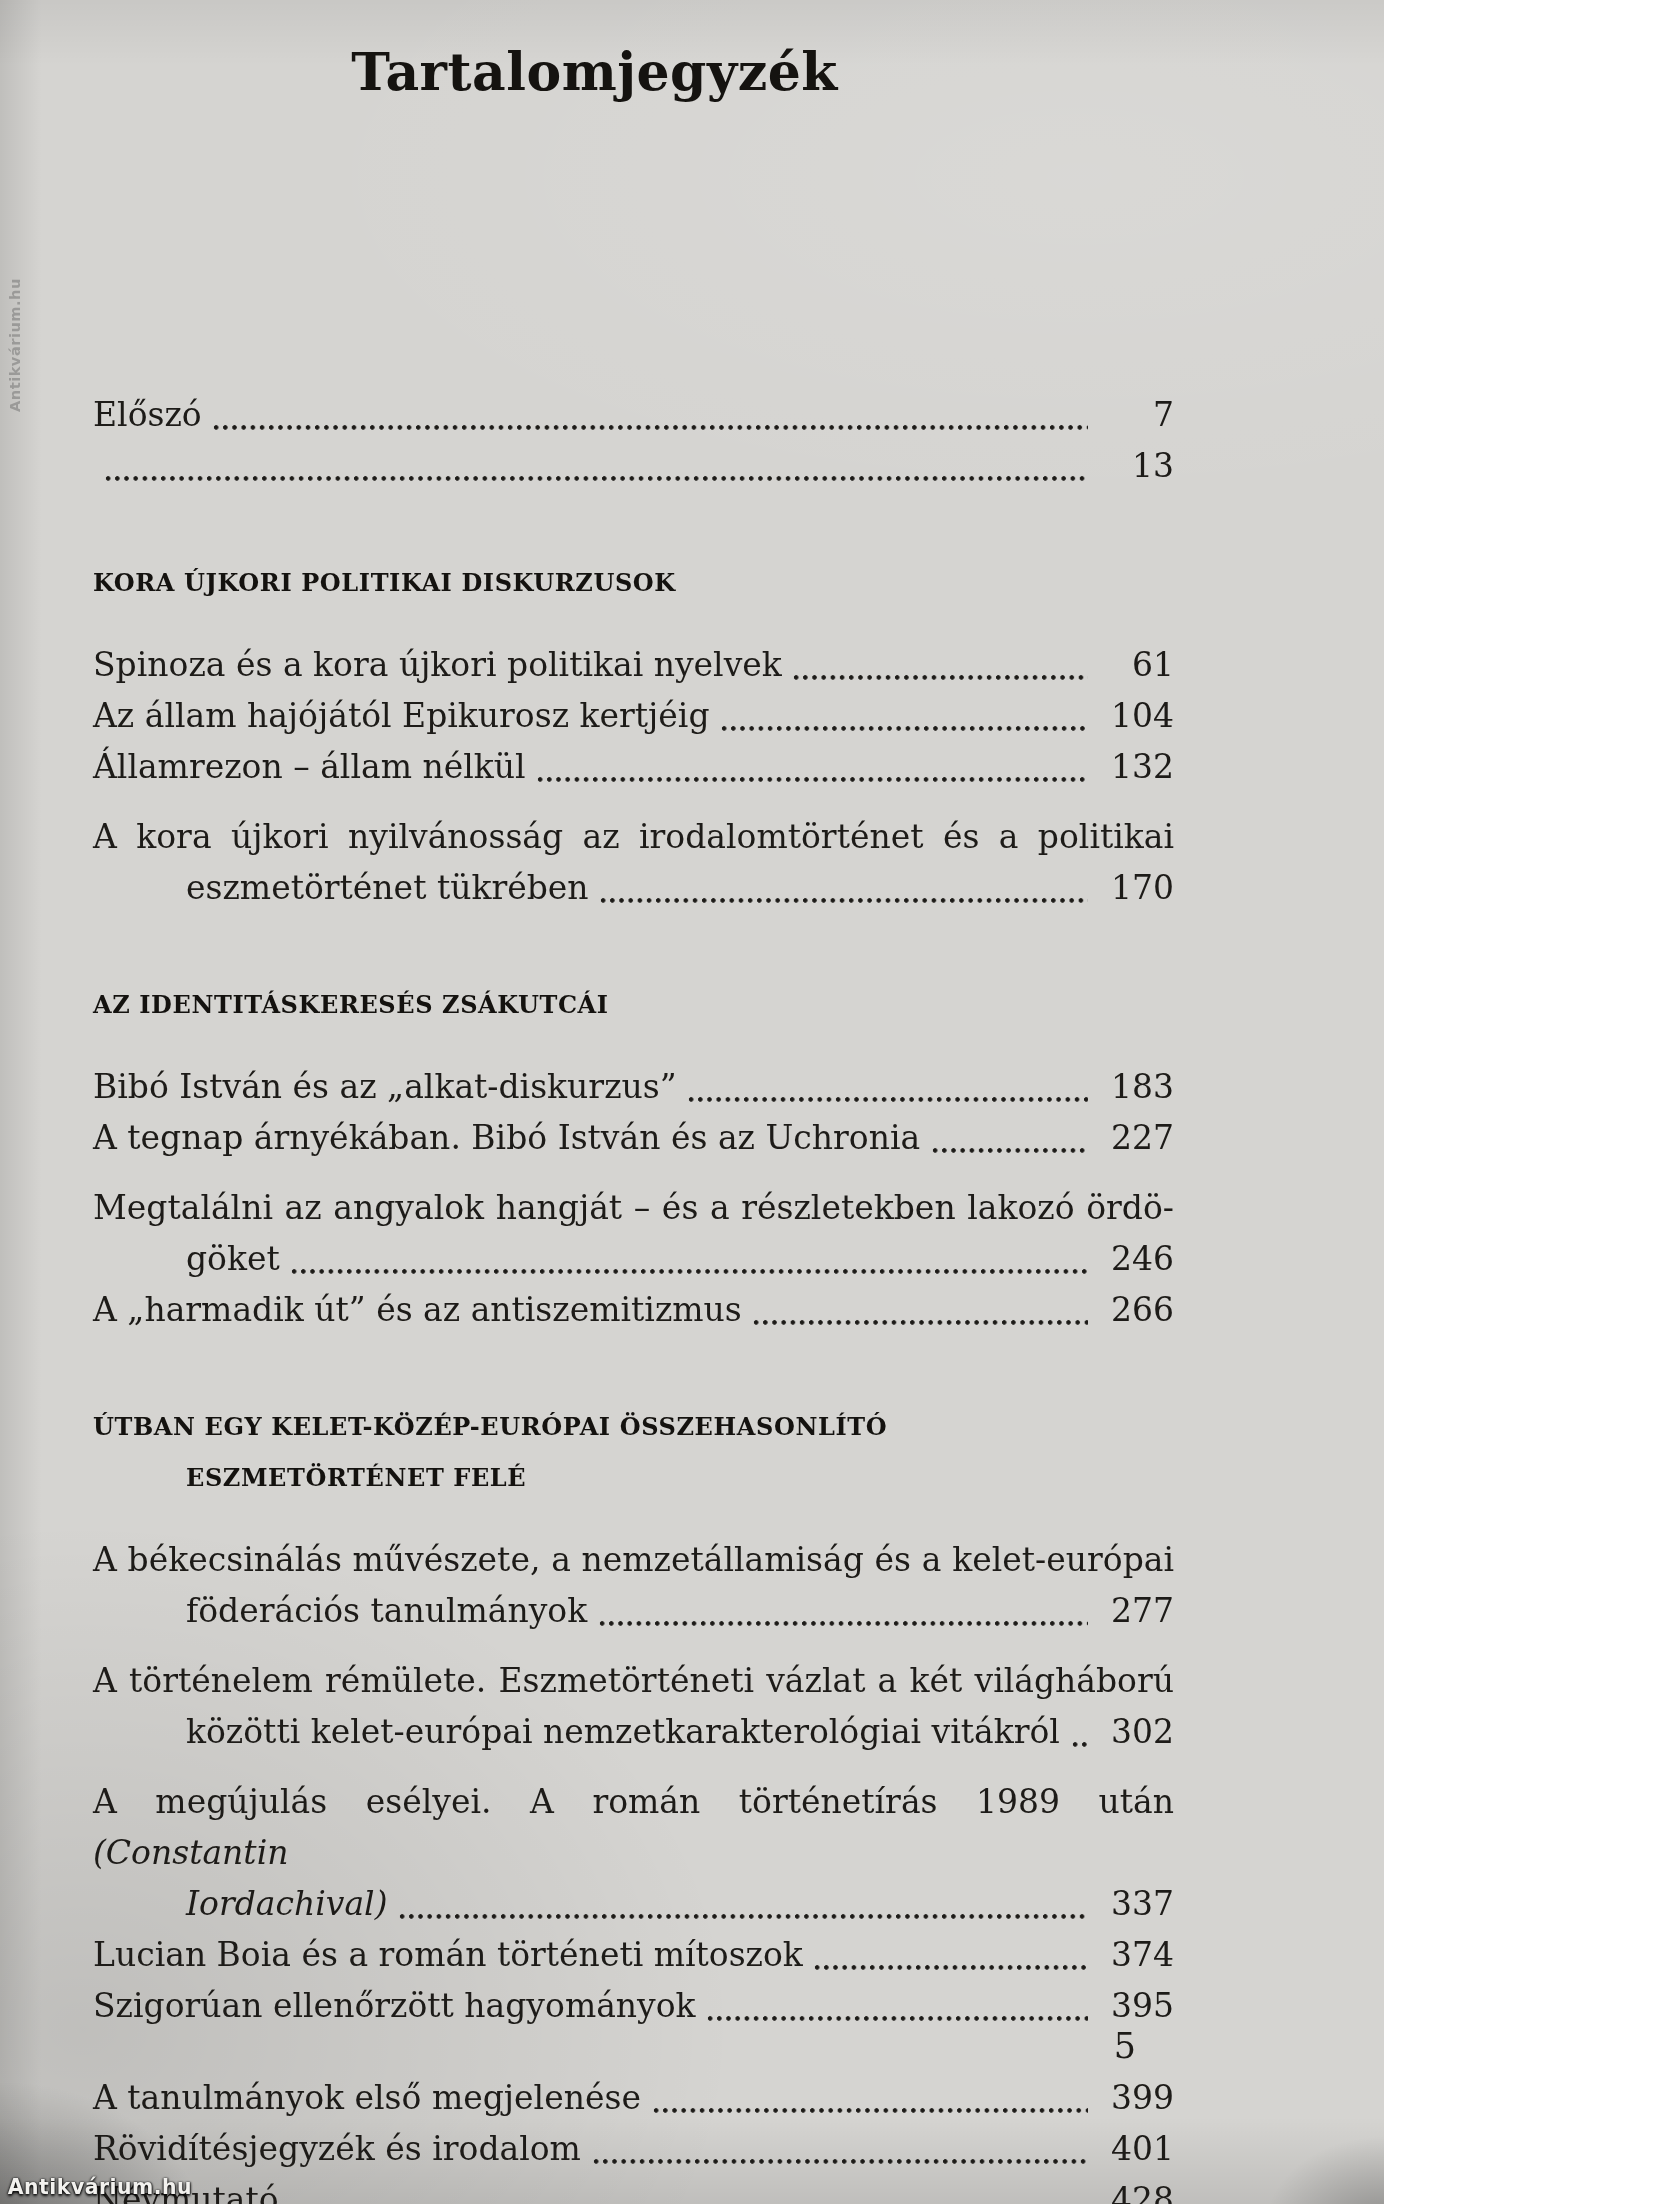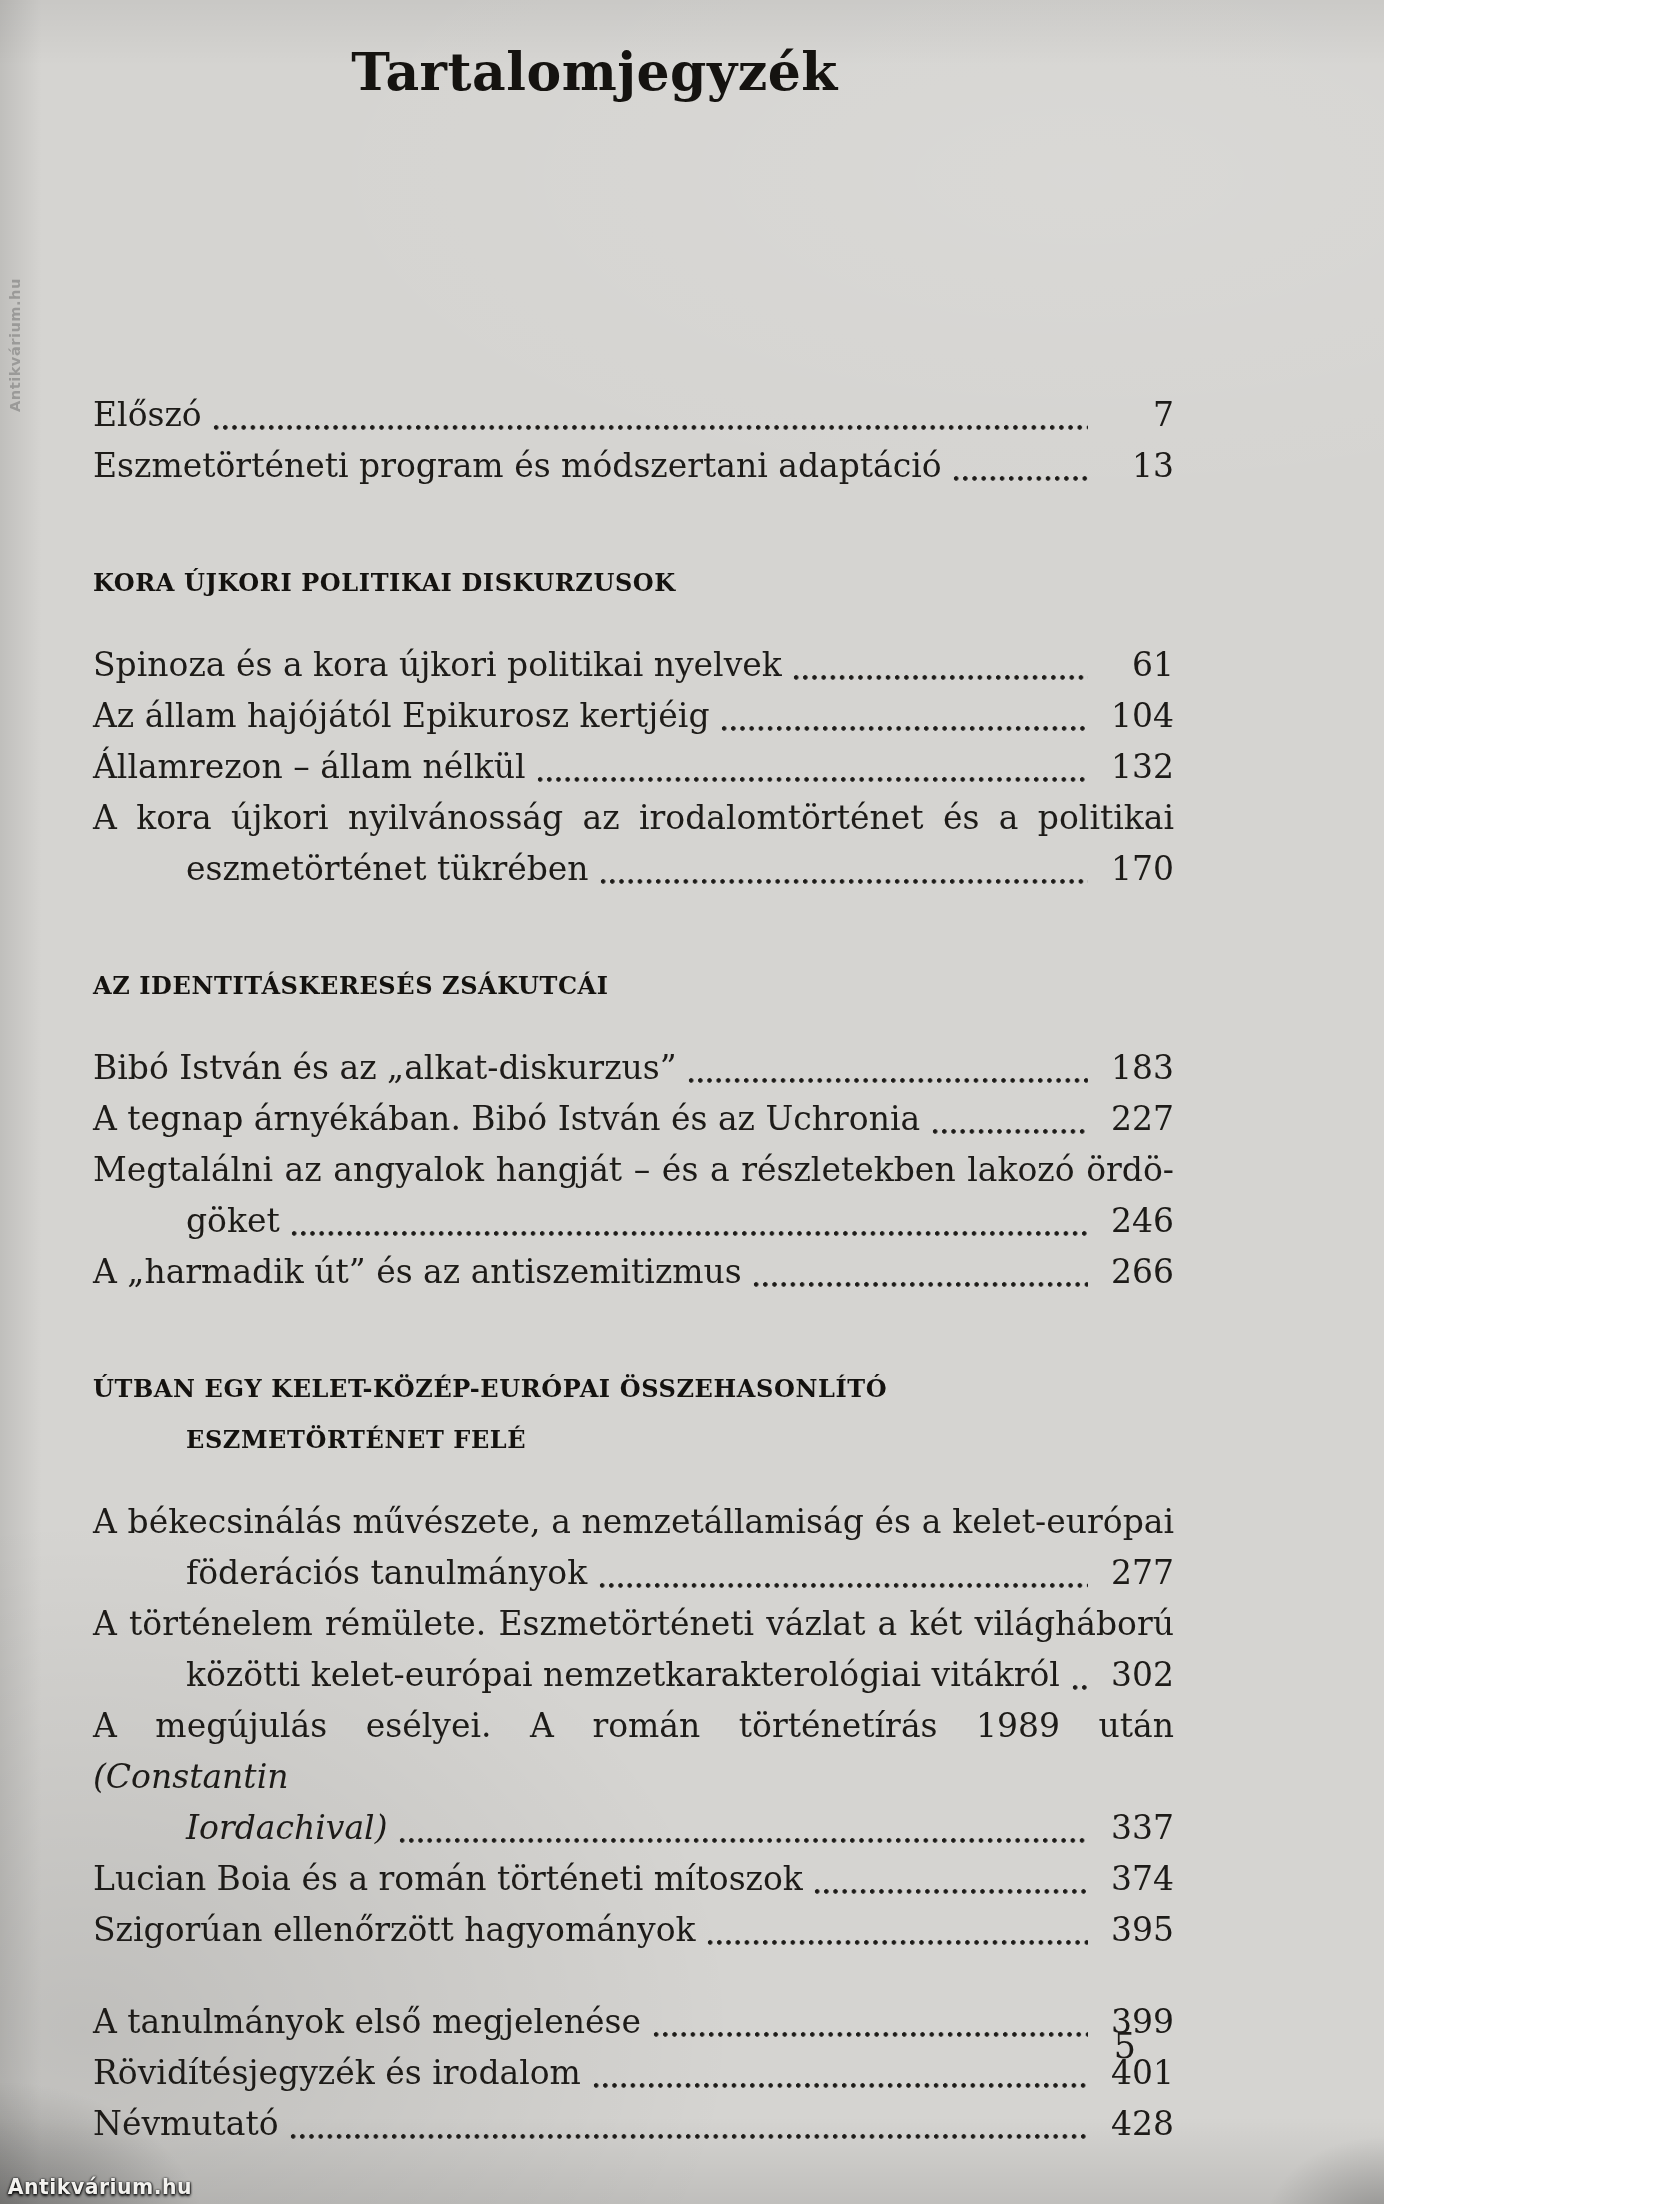"Eszmetörténeti program és módszertani" span.line-text { html: <span><span>Eszmetörténeti program és módszertani adaptáció</span></span> -> none }
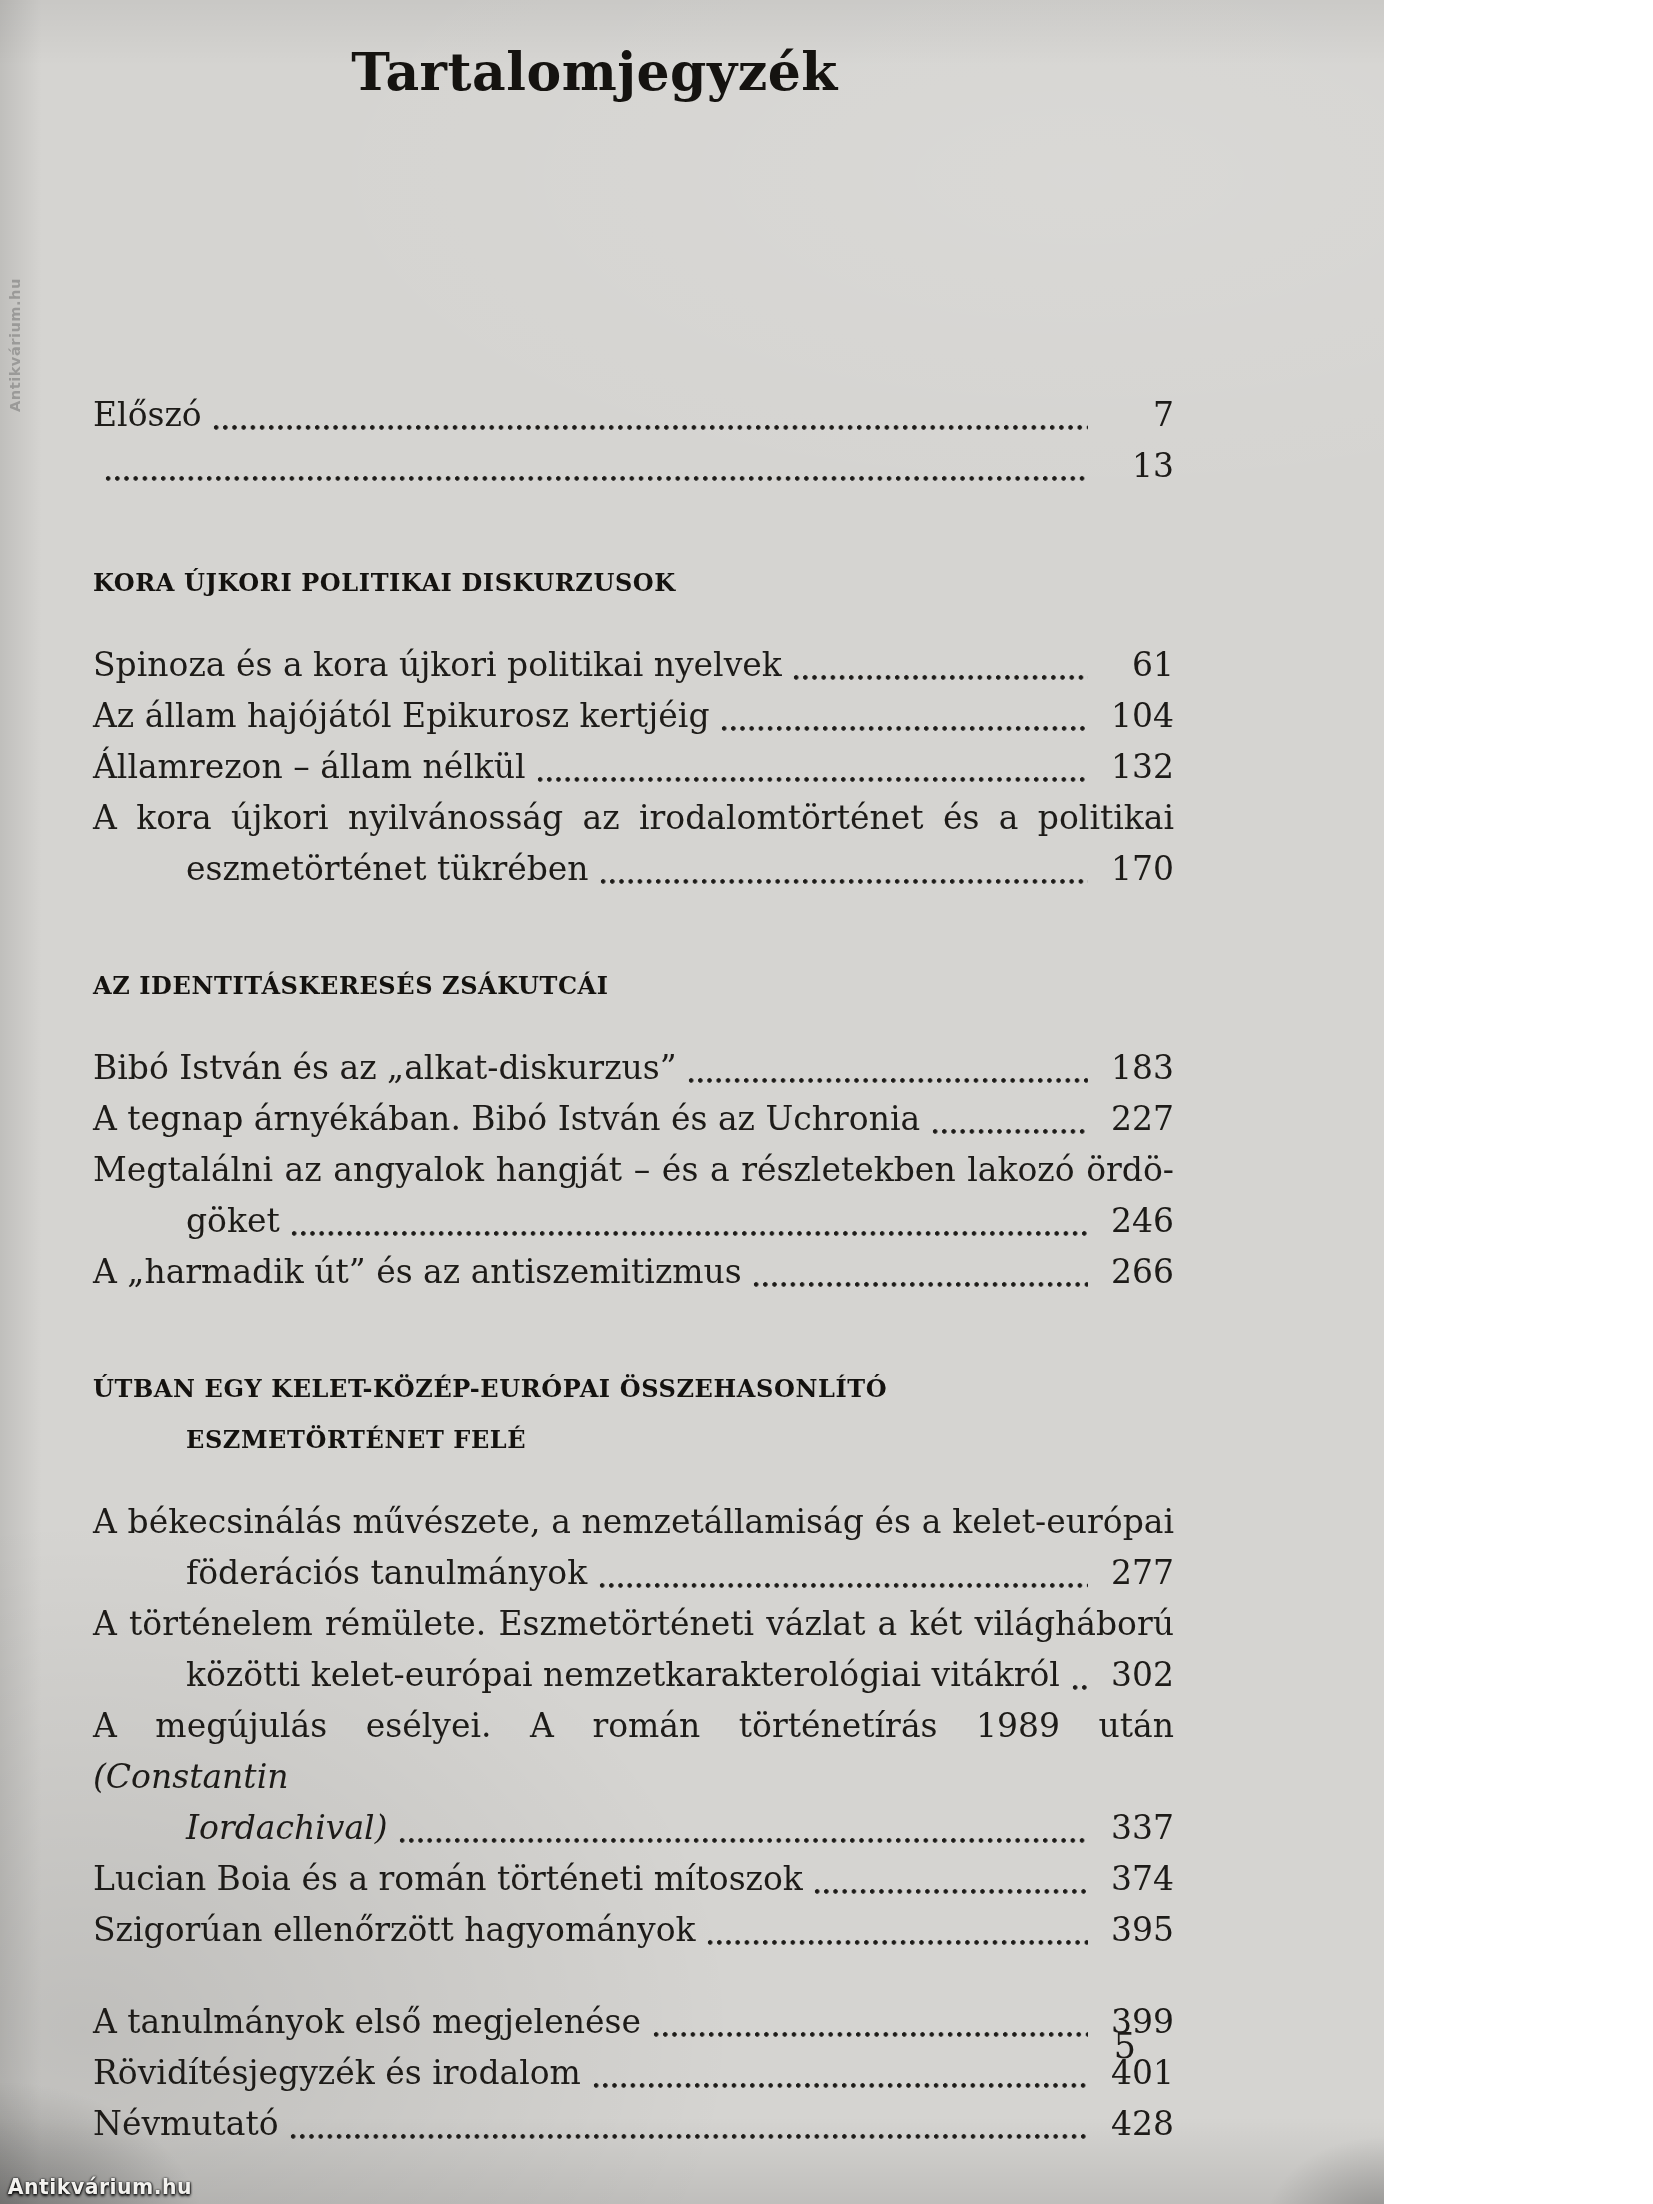"A kora újkori nyilvánosság az" .toc-line.justify { margin-top: none -> 19px }
